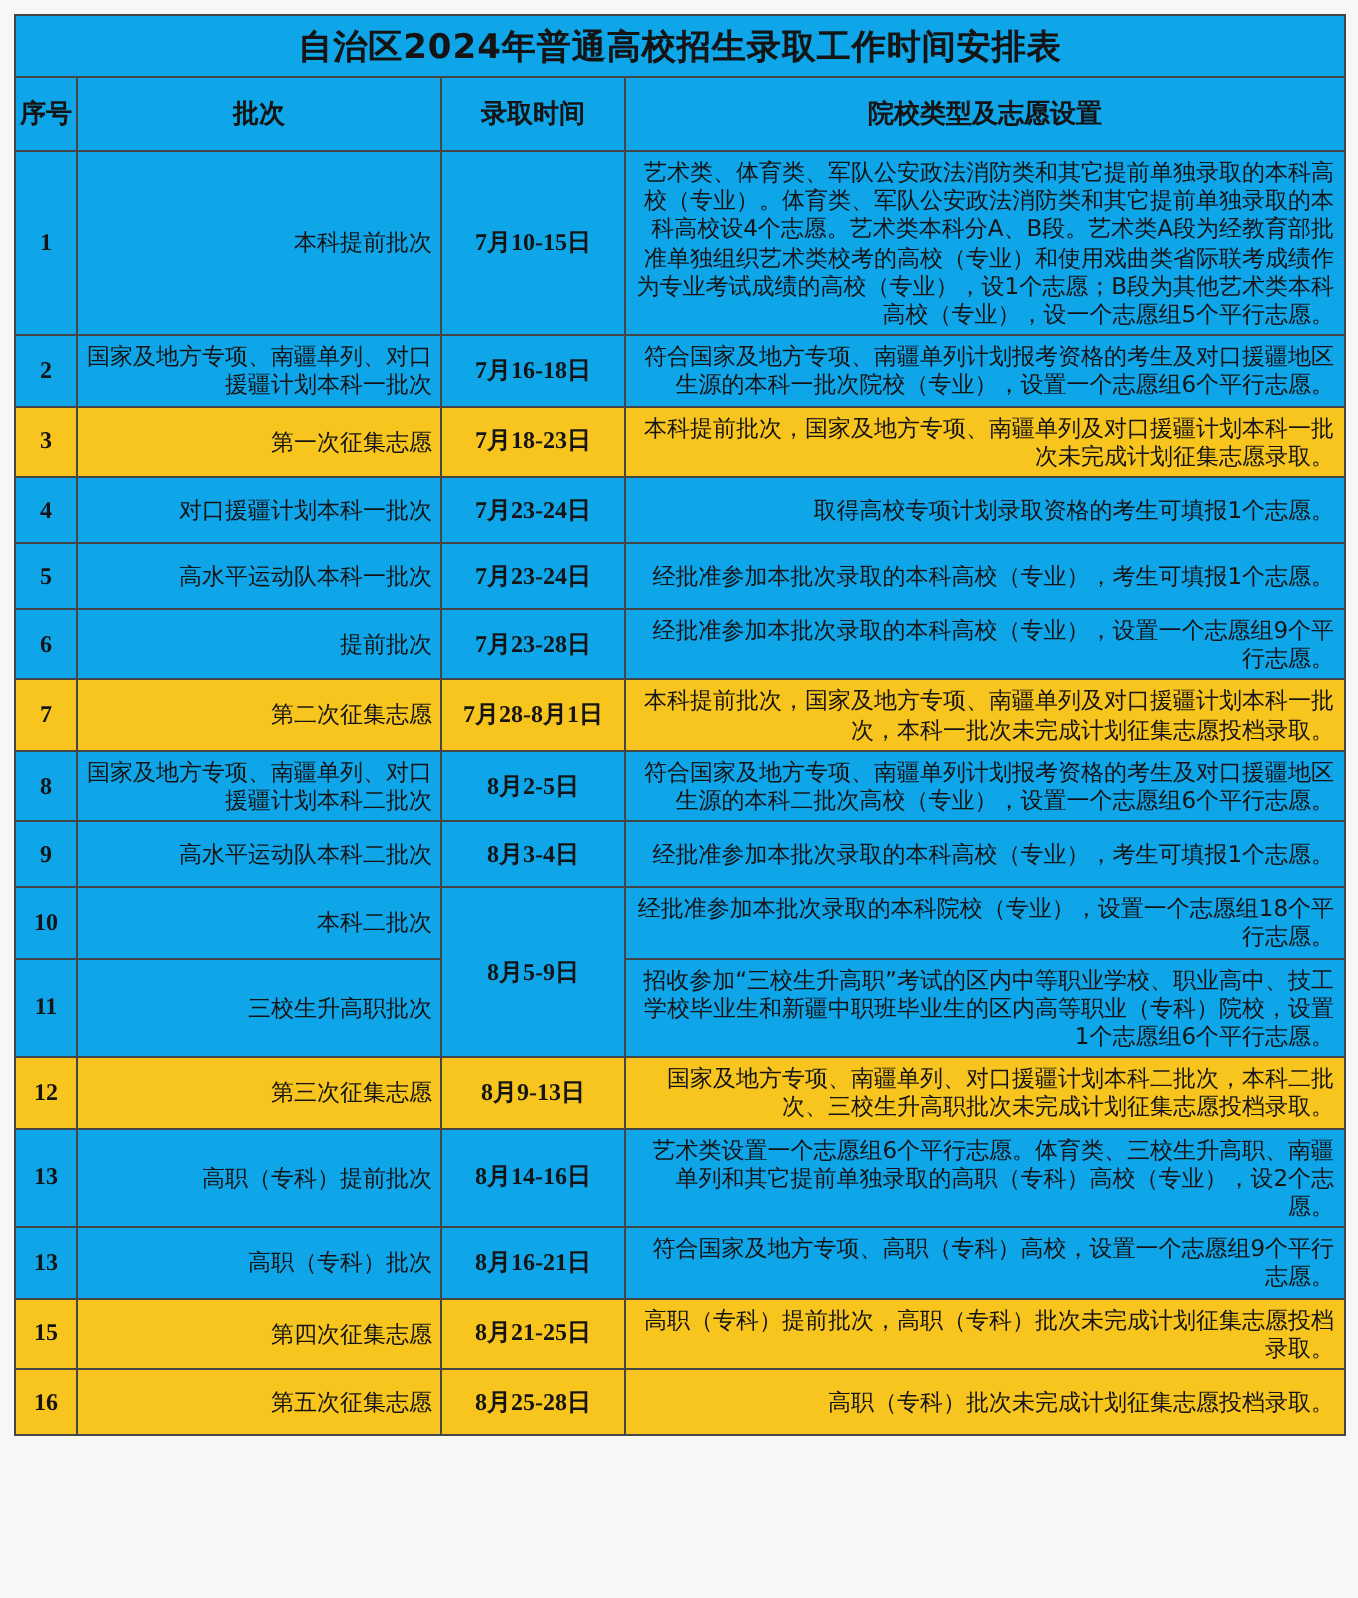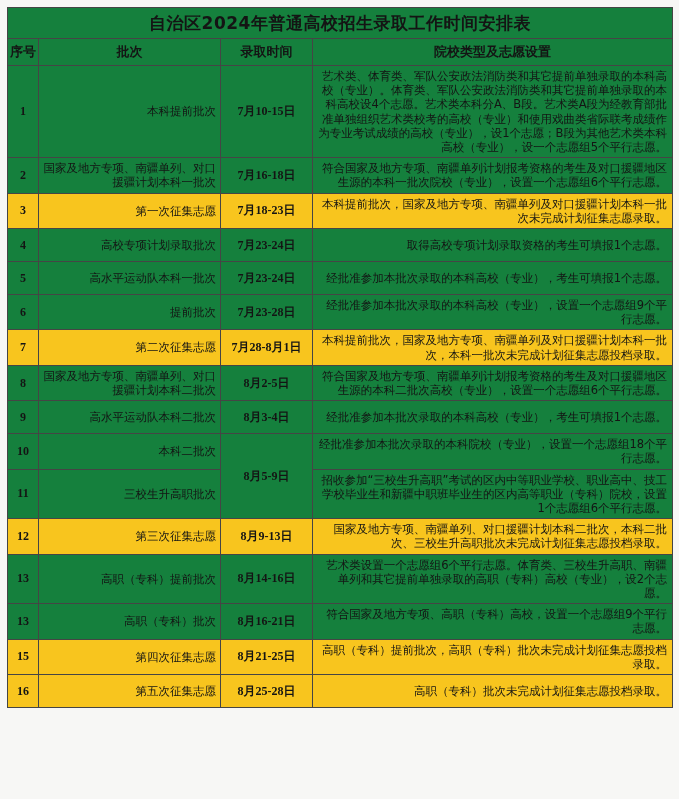"自治区2024年普通高校招生录取工作时间安排表" table.schedule { background: #15803d -> #0ea5e9 }
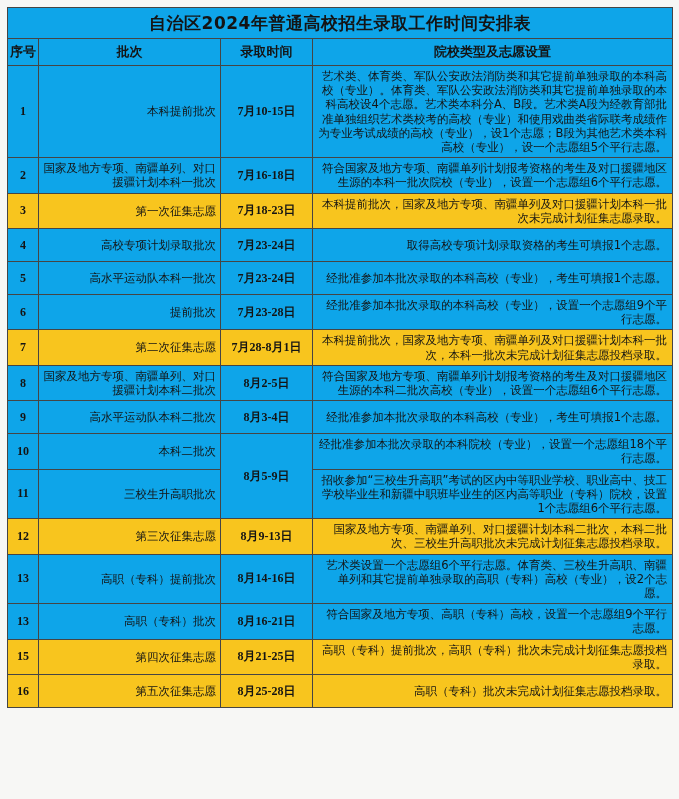"序号" .head-row th { height: 27px -> 37px }
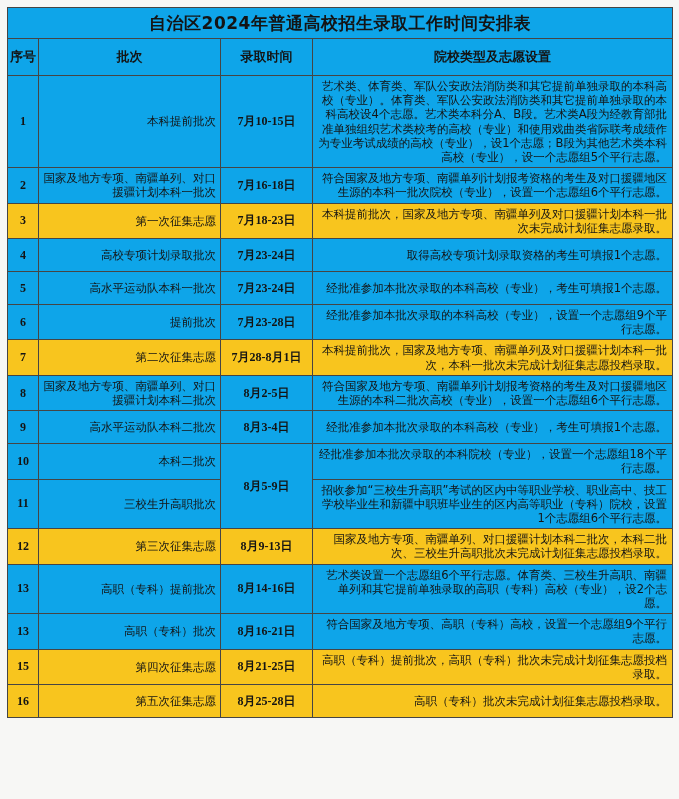"高校专项计划录取批次" td.c-batch { text: 高校专项计划录取 -> 对口援疆计划本科一 }
